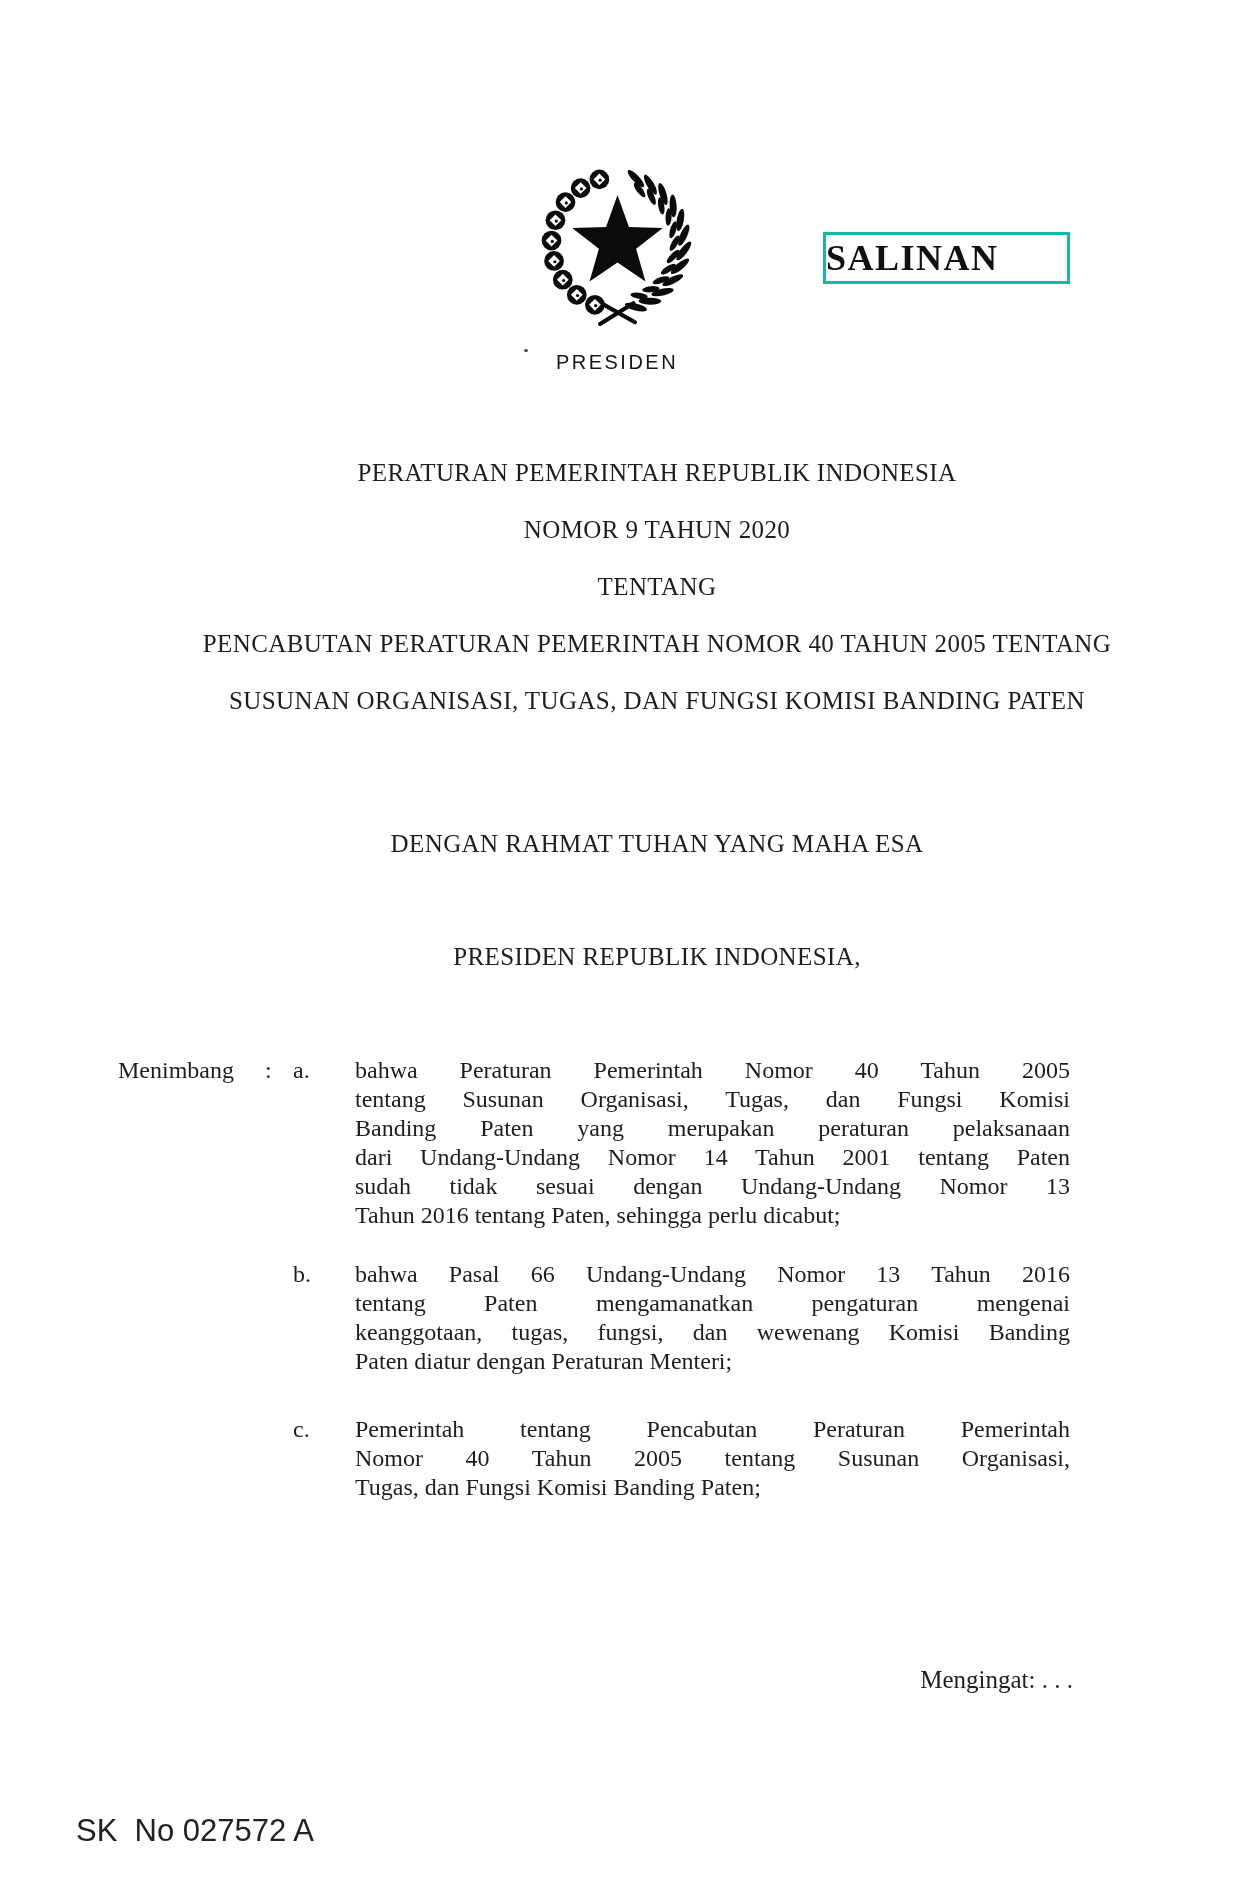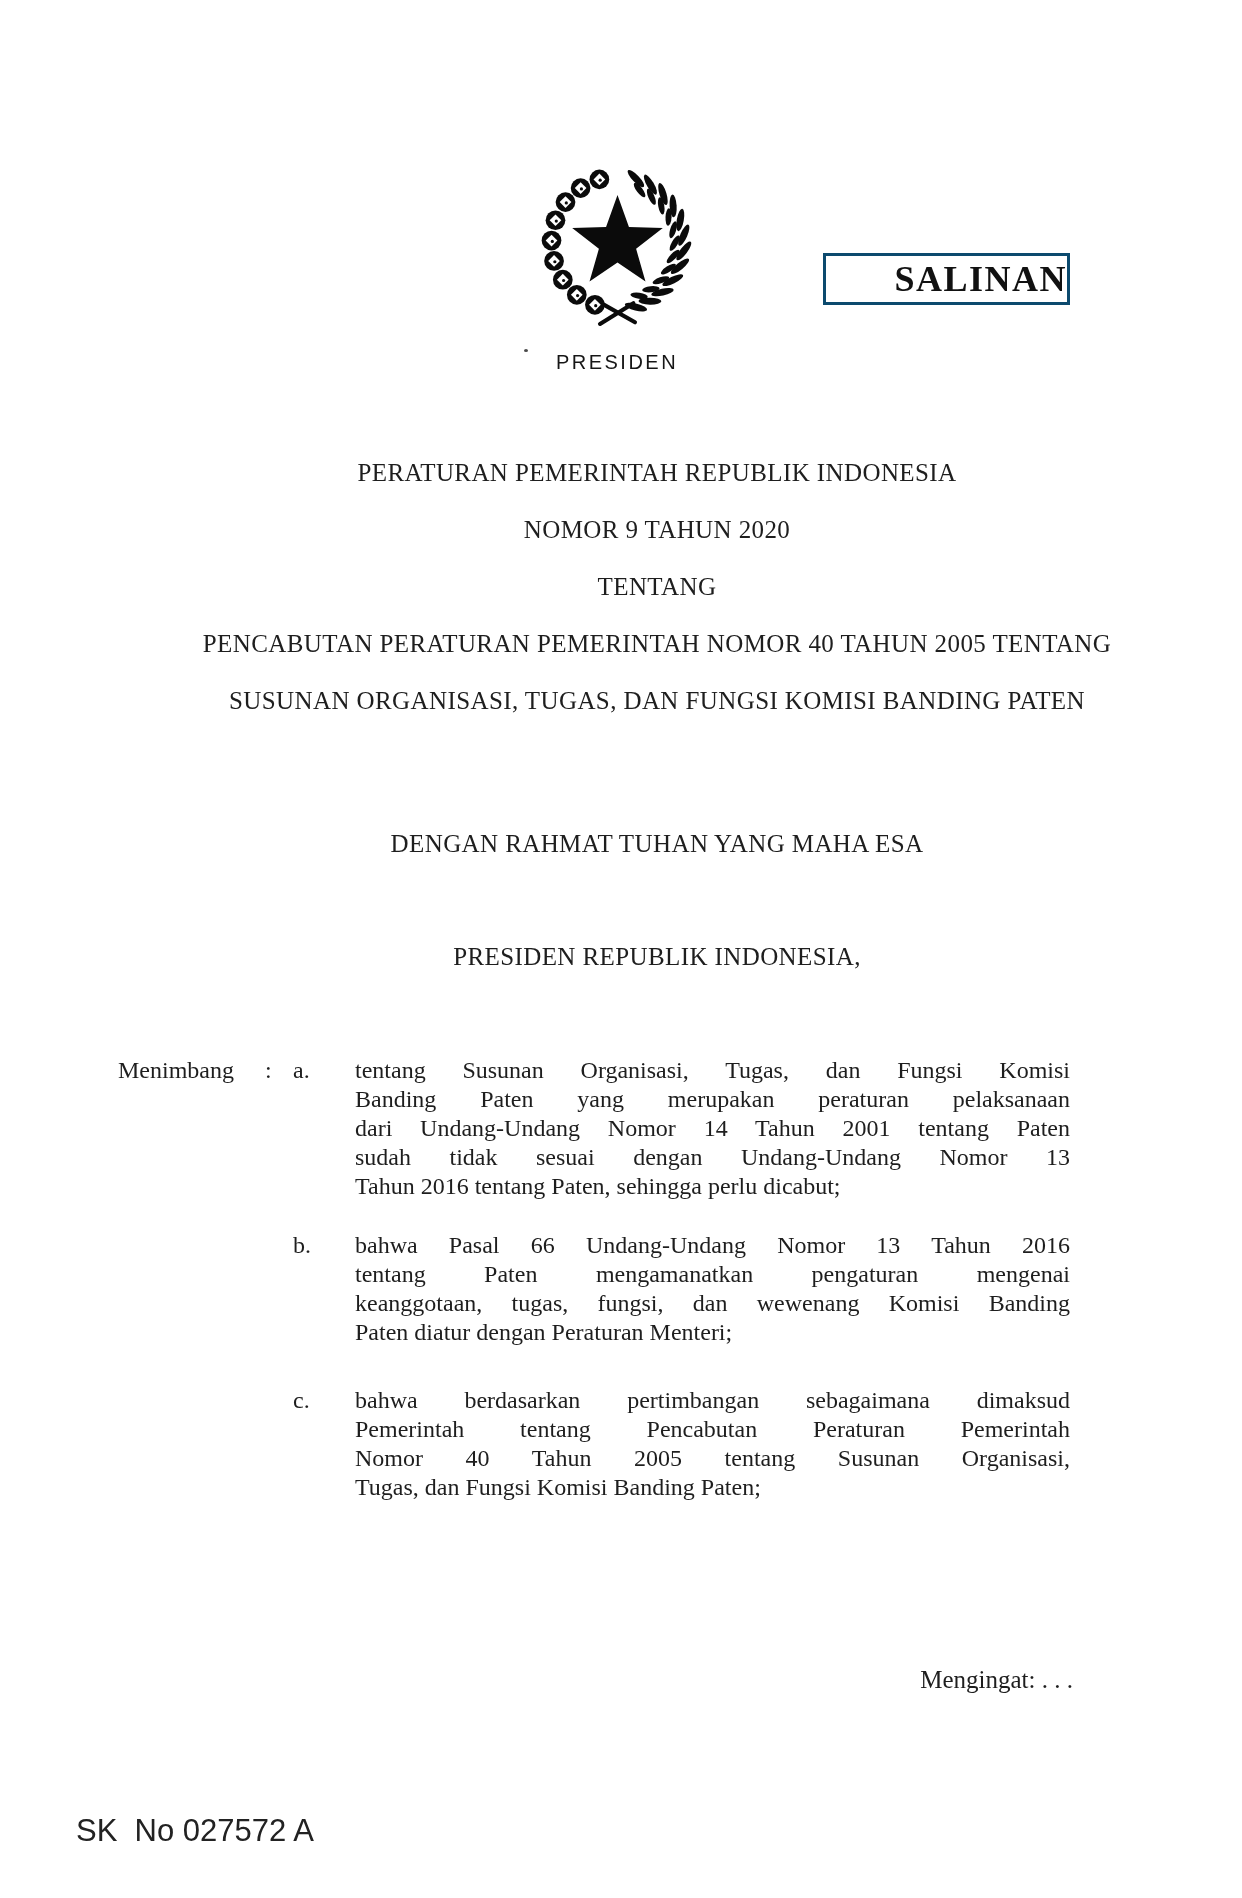"SALINAN" .stamp-box { border: 3px solid #0c4a6e -> 3px solid #14b8a6; justify-content: flex-end -> flex-start; margin-top: 21px -> none }
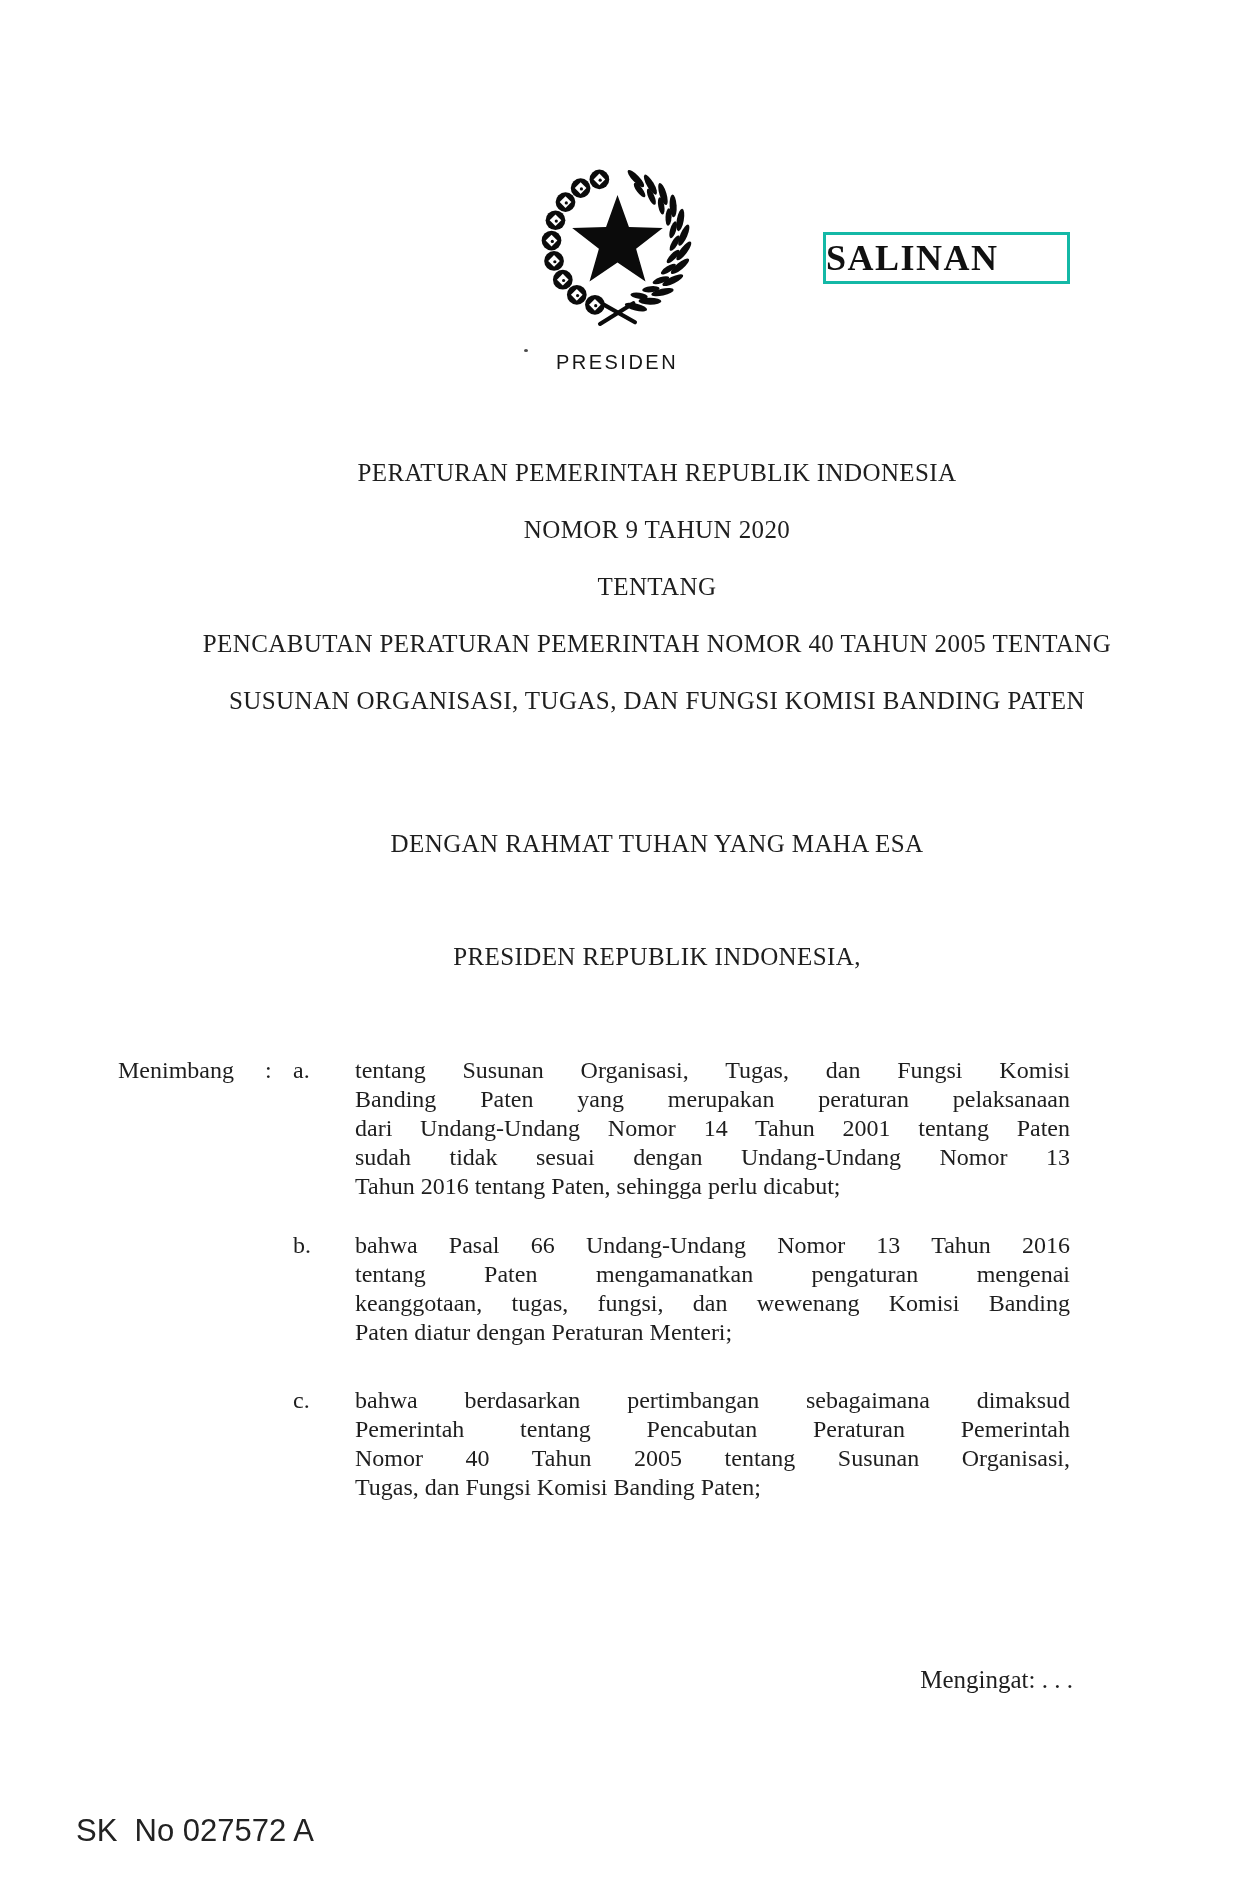"bahwa Peraturan Pemerintah Nomor 40" div.line { html: none -> <div>bahwa Peraturan Pemerintah Nomor 40 Tahun 2005</div> }
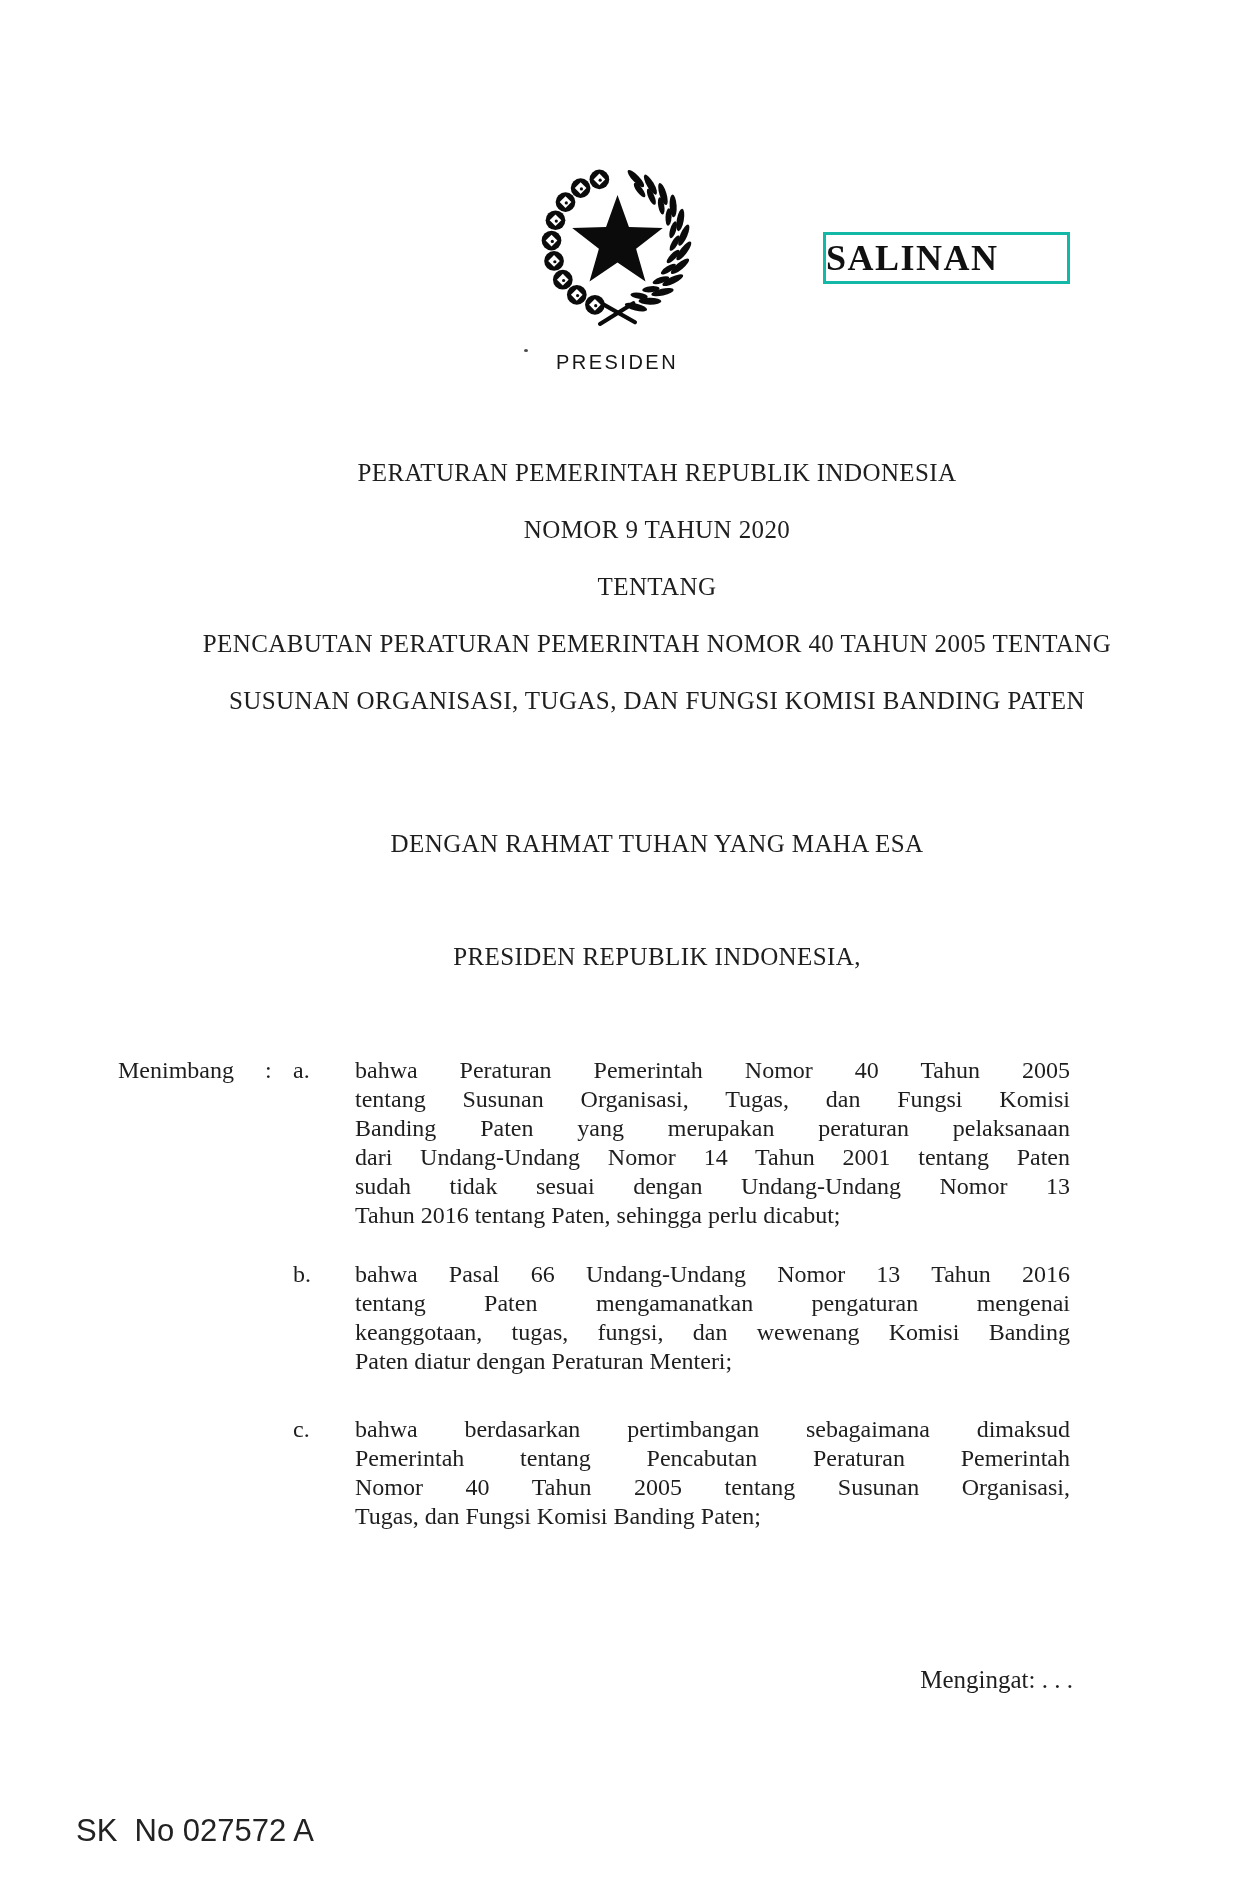"bahwa berdasarkan pertimbangan" div.line { html: <div>bahwa berdasarkan pertimbangan sebagaimana dimaksud</div> -> none }
